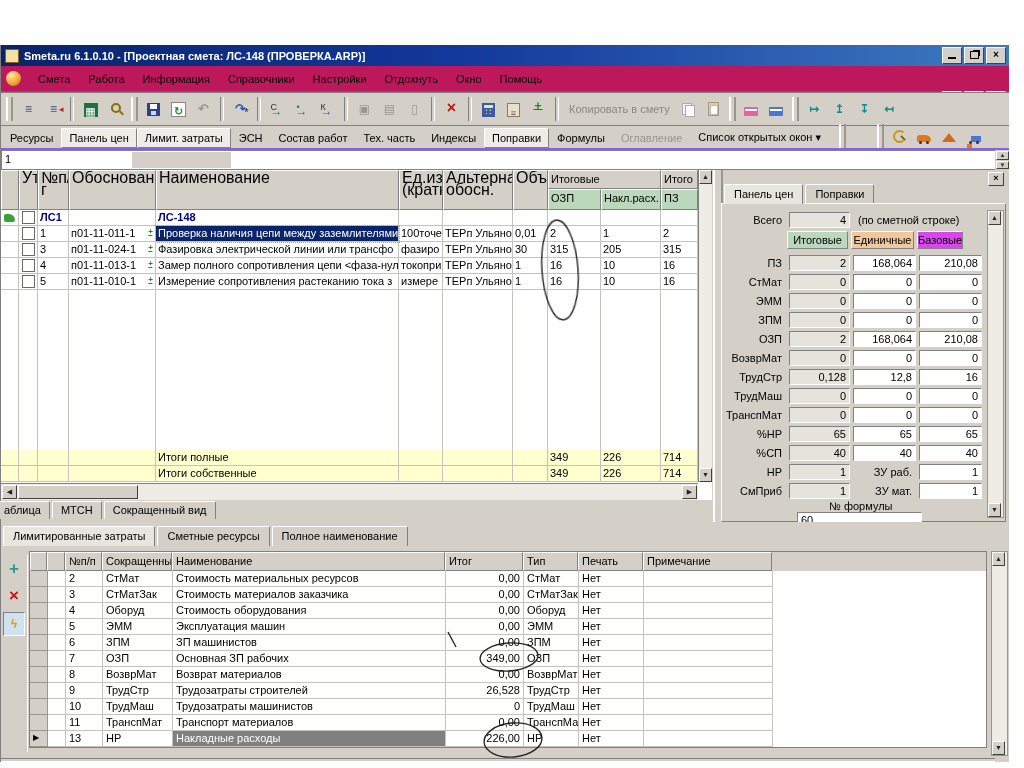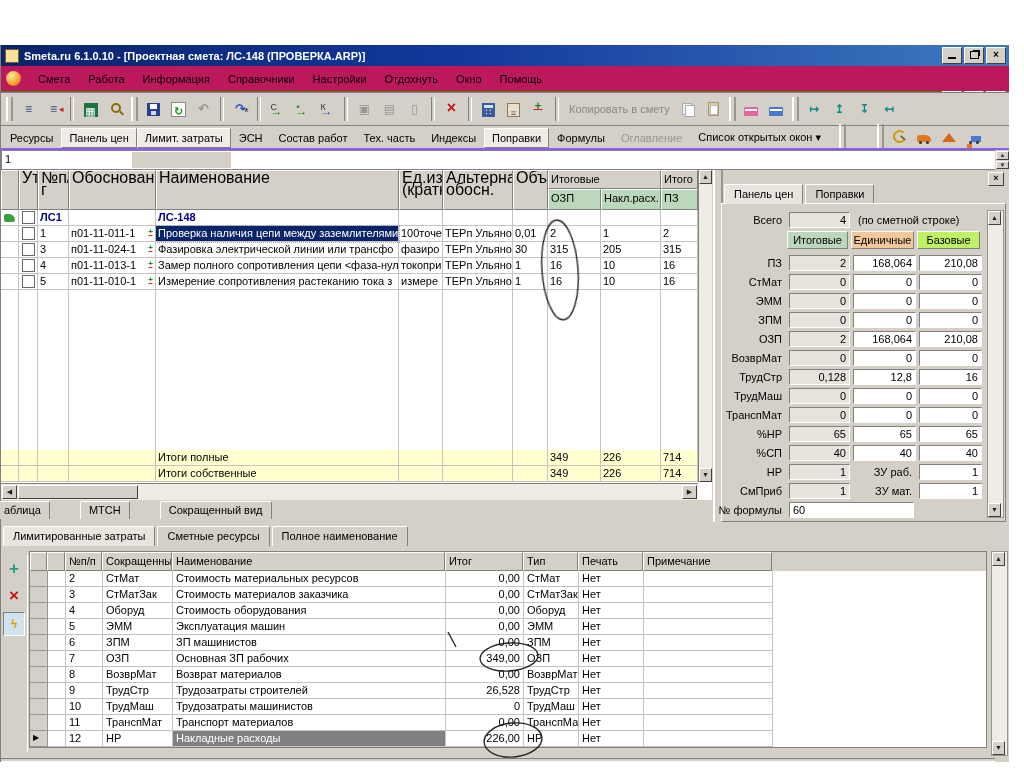"Базовые" .ph3 { background: #bef264 -> #d946ef; width: 63px -> 46px }
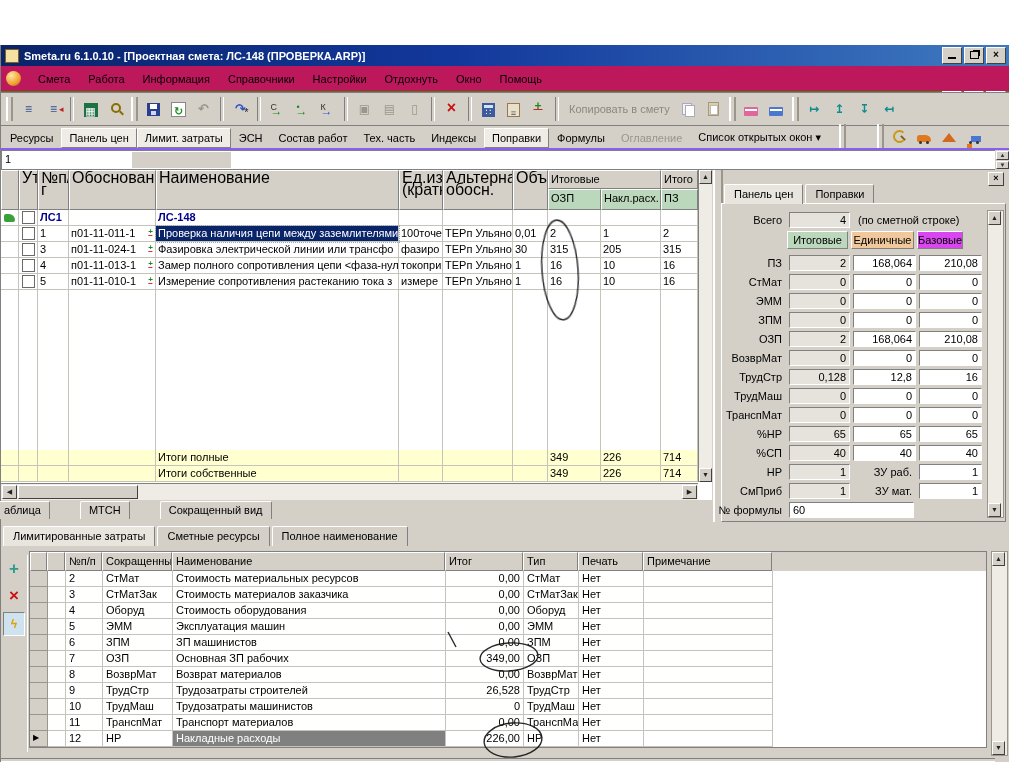"аблица" span { gap: 28px -> none }
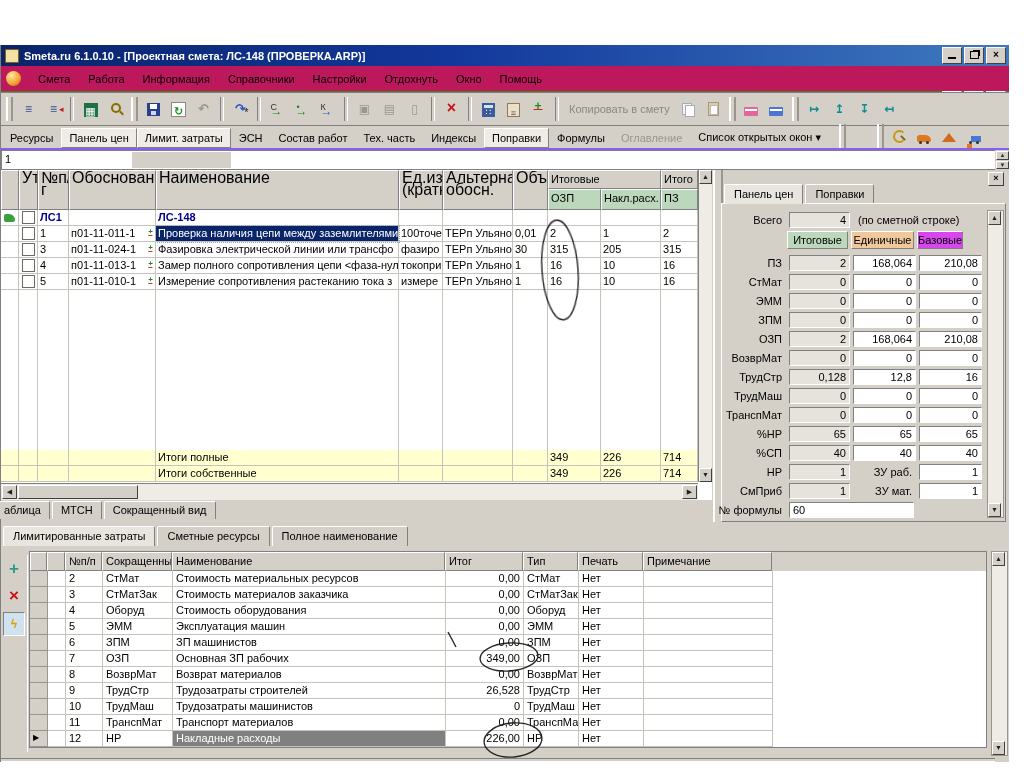"№ формулы" .pformula { flex-direction: none -> column }
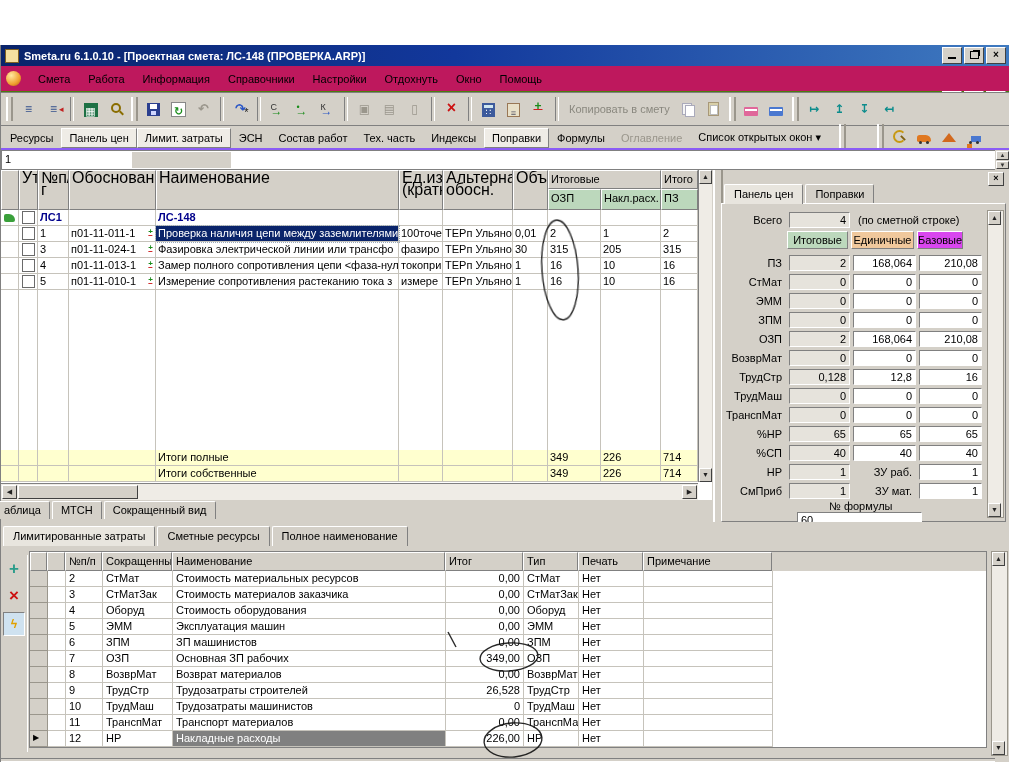"12" div.bgd { text: 12 -> 13 }
